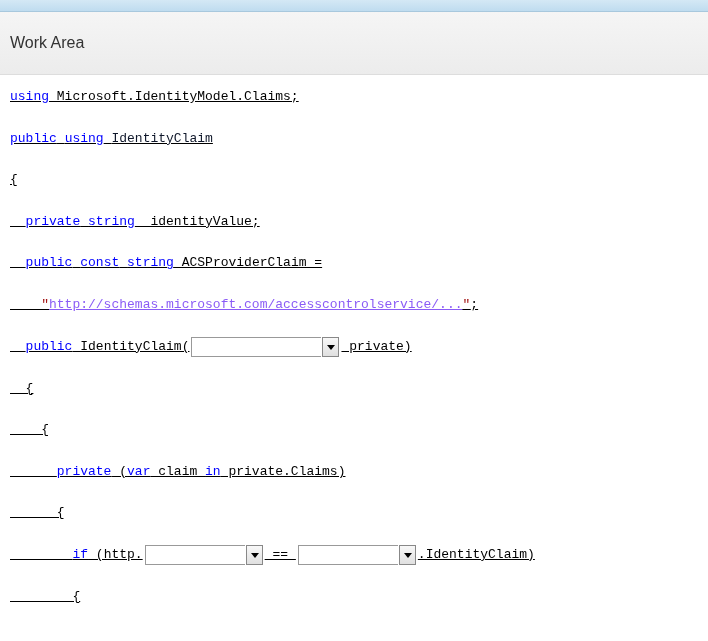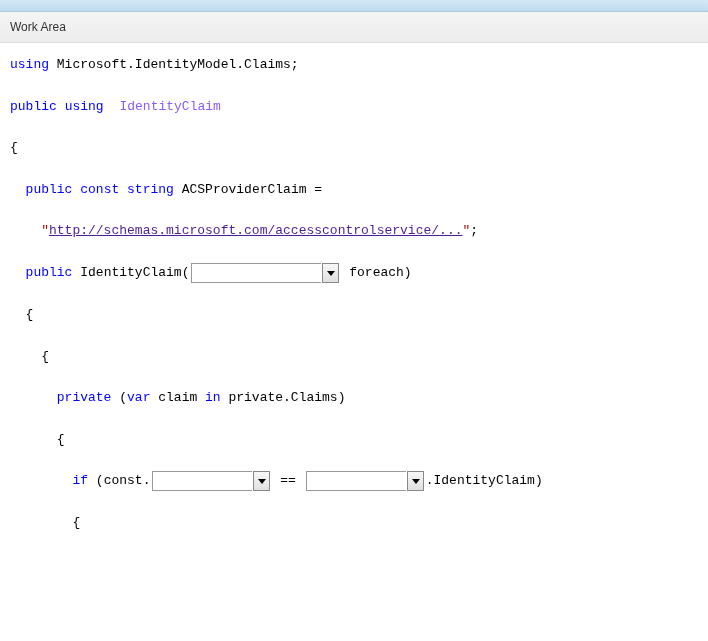"Work Area" .header { font-size: 12px -> 16px; padding: 8px 10px -> 22px 10px }
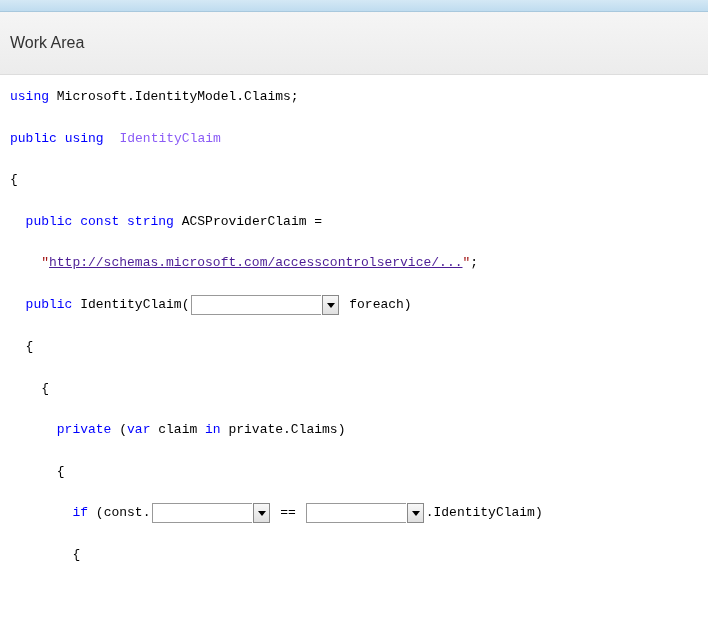"using Microsoft.IdentityModel.Claims;" .line { text-decoration: none -> underline }
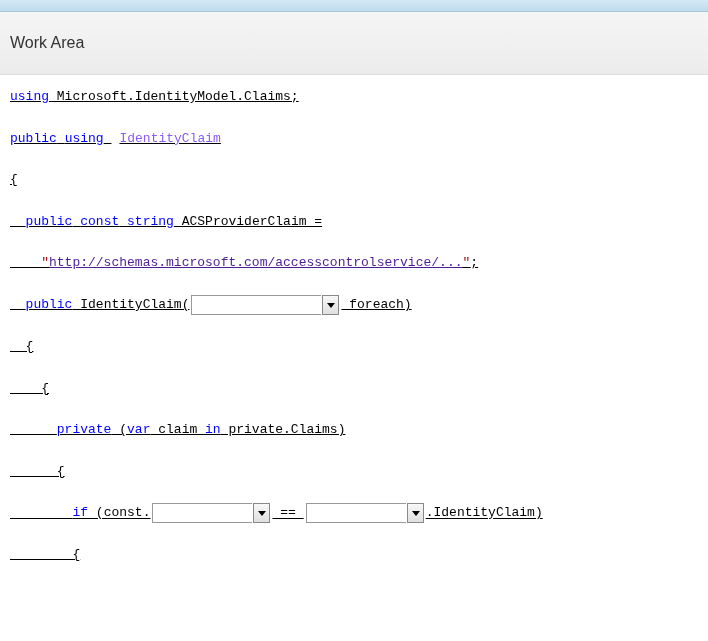"IdentityClaim" .type { color: #8b5cf6 -> #0f172a; margin-left: 8px -> none }
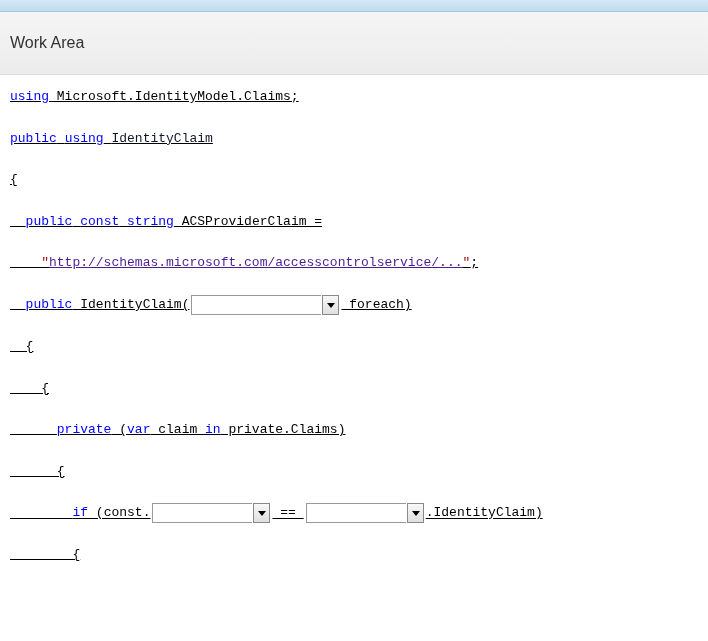"private string _identityValue;" span.line { html: none -> <span> <span>private</span> <span>string</span><span> _identityValue;</span></span> }
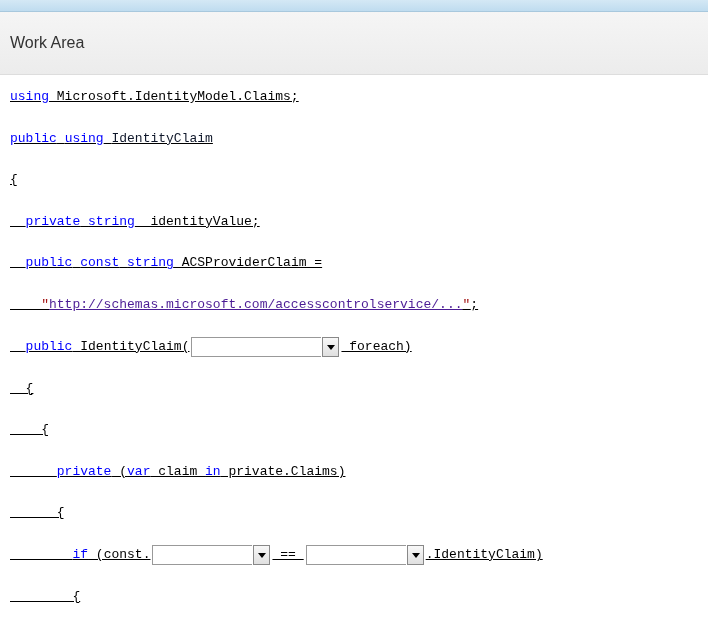"http://schemas.microsoft.com/accesscontr" .link { color: #4c1d95 -> #8b5cf6 }
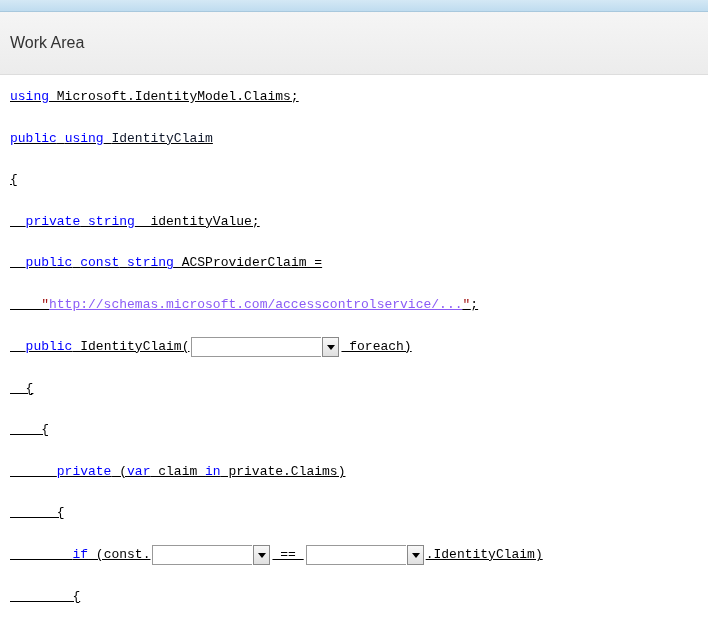"foreach)" span { text: foreach -> private }
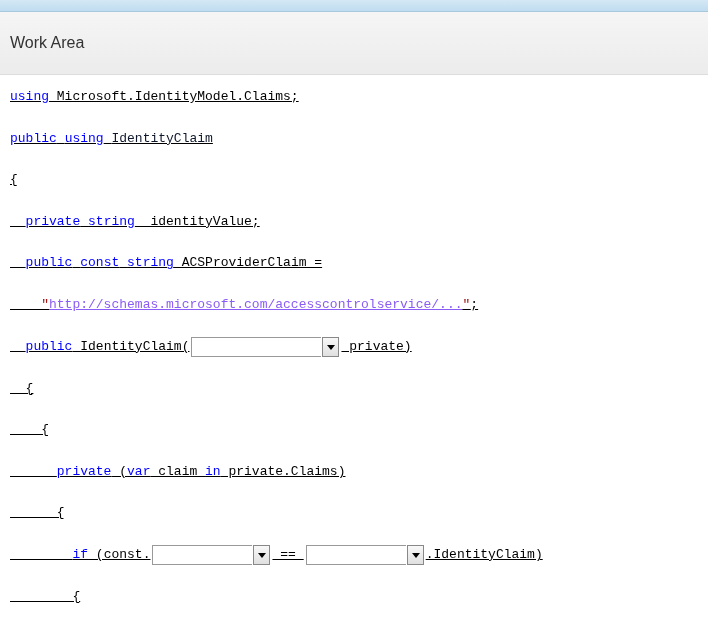"(const." span { text: const -> http }
